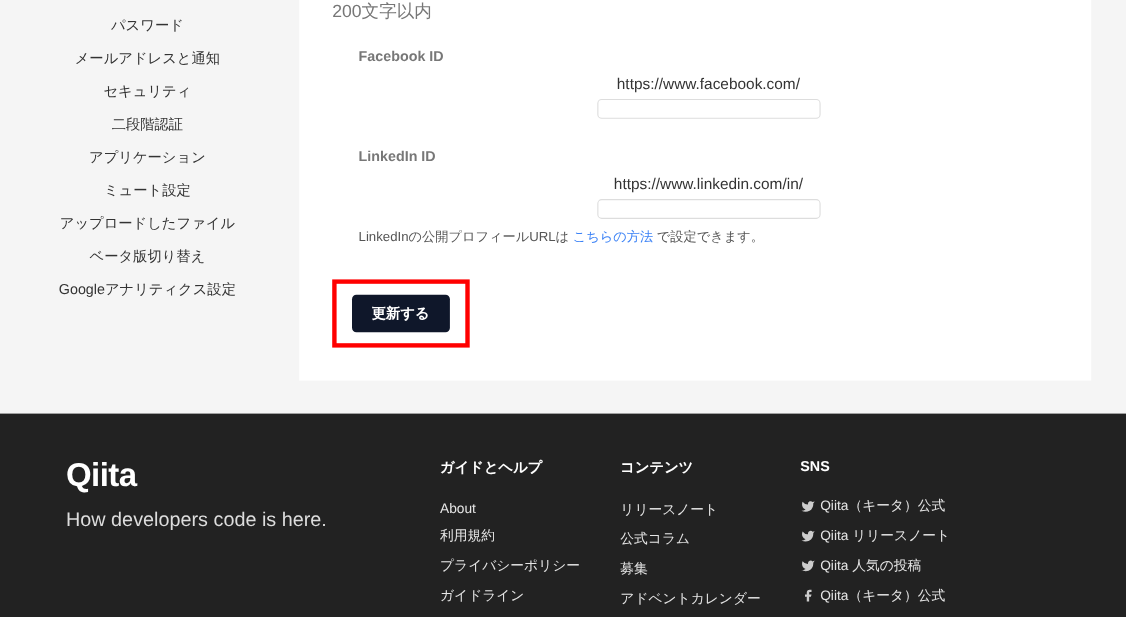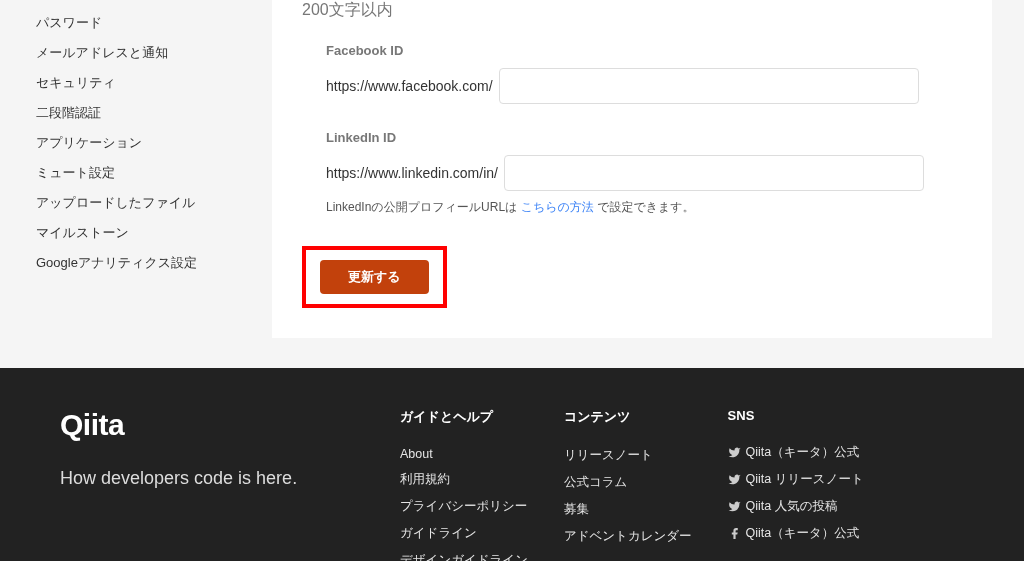"パスワード" .sidebar-item { text-align: none -> center }
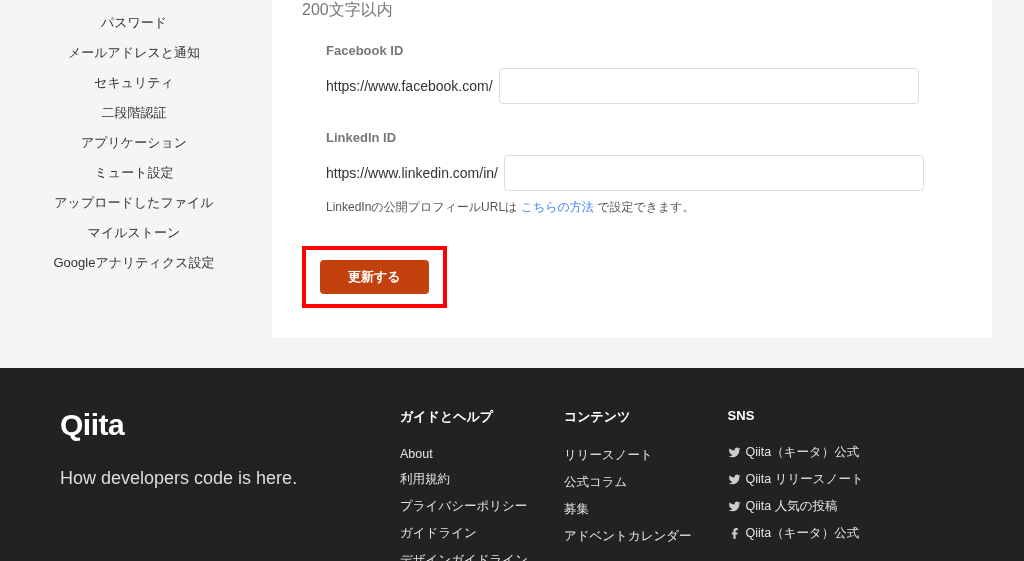"https://www.facebook.com/" .url-row { flex-direction: none -> column }
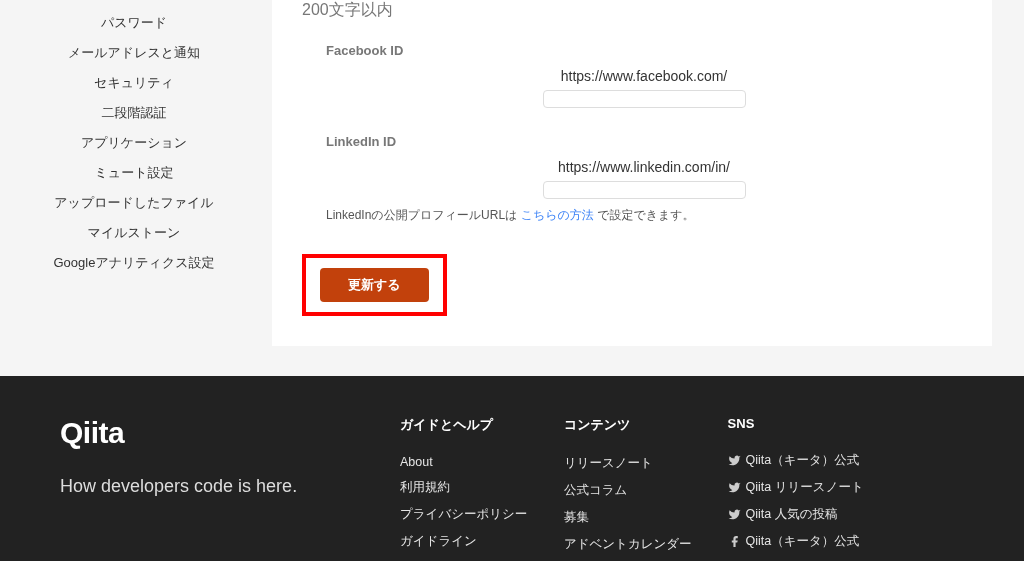"マイルストーン" div.sidebar-item { text: マイルストーン -> ベータ版切り替え }
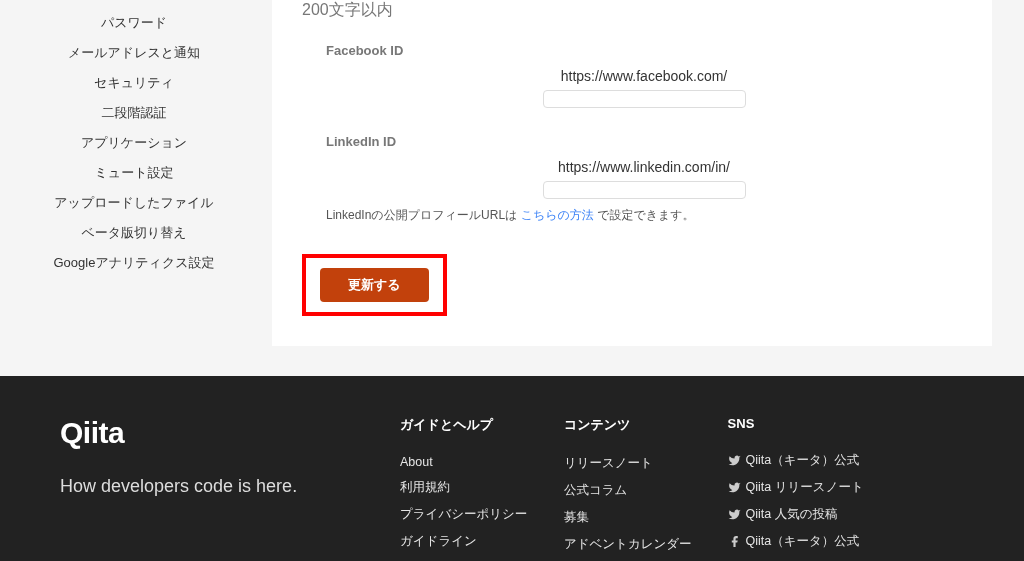"更新する" .update-btn { background: #c2410c -> #0f172a; padding: 8px 28px -> 8px 18px }
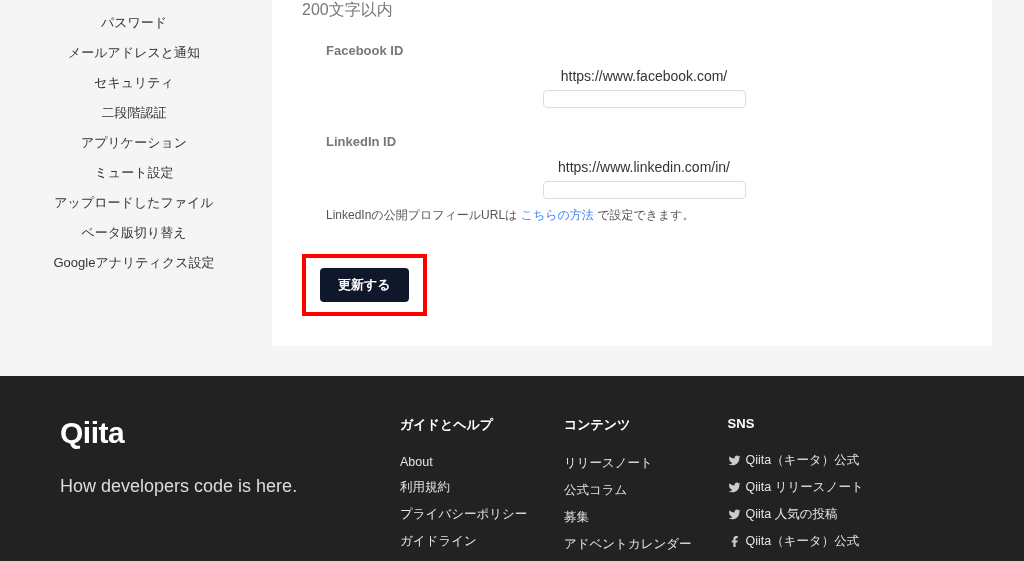"Qiita" .logo { margin-bottom: 26px -> 12px }
